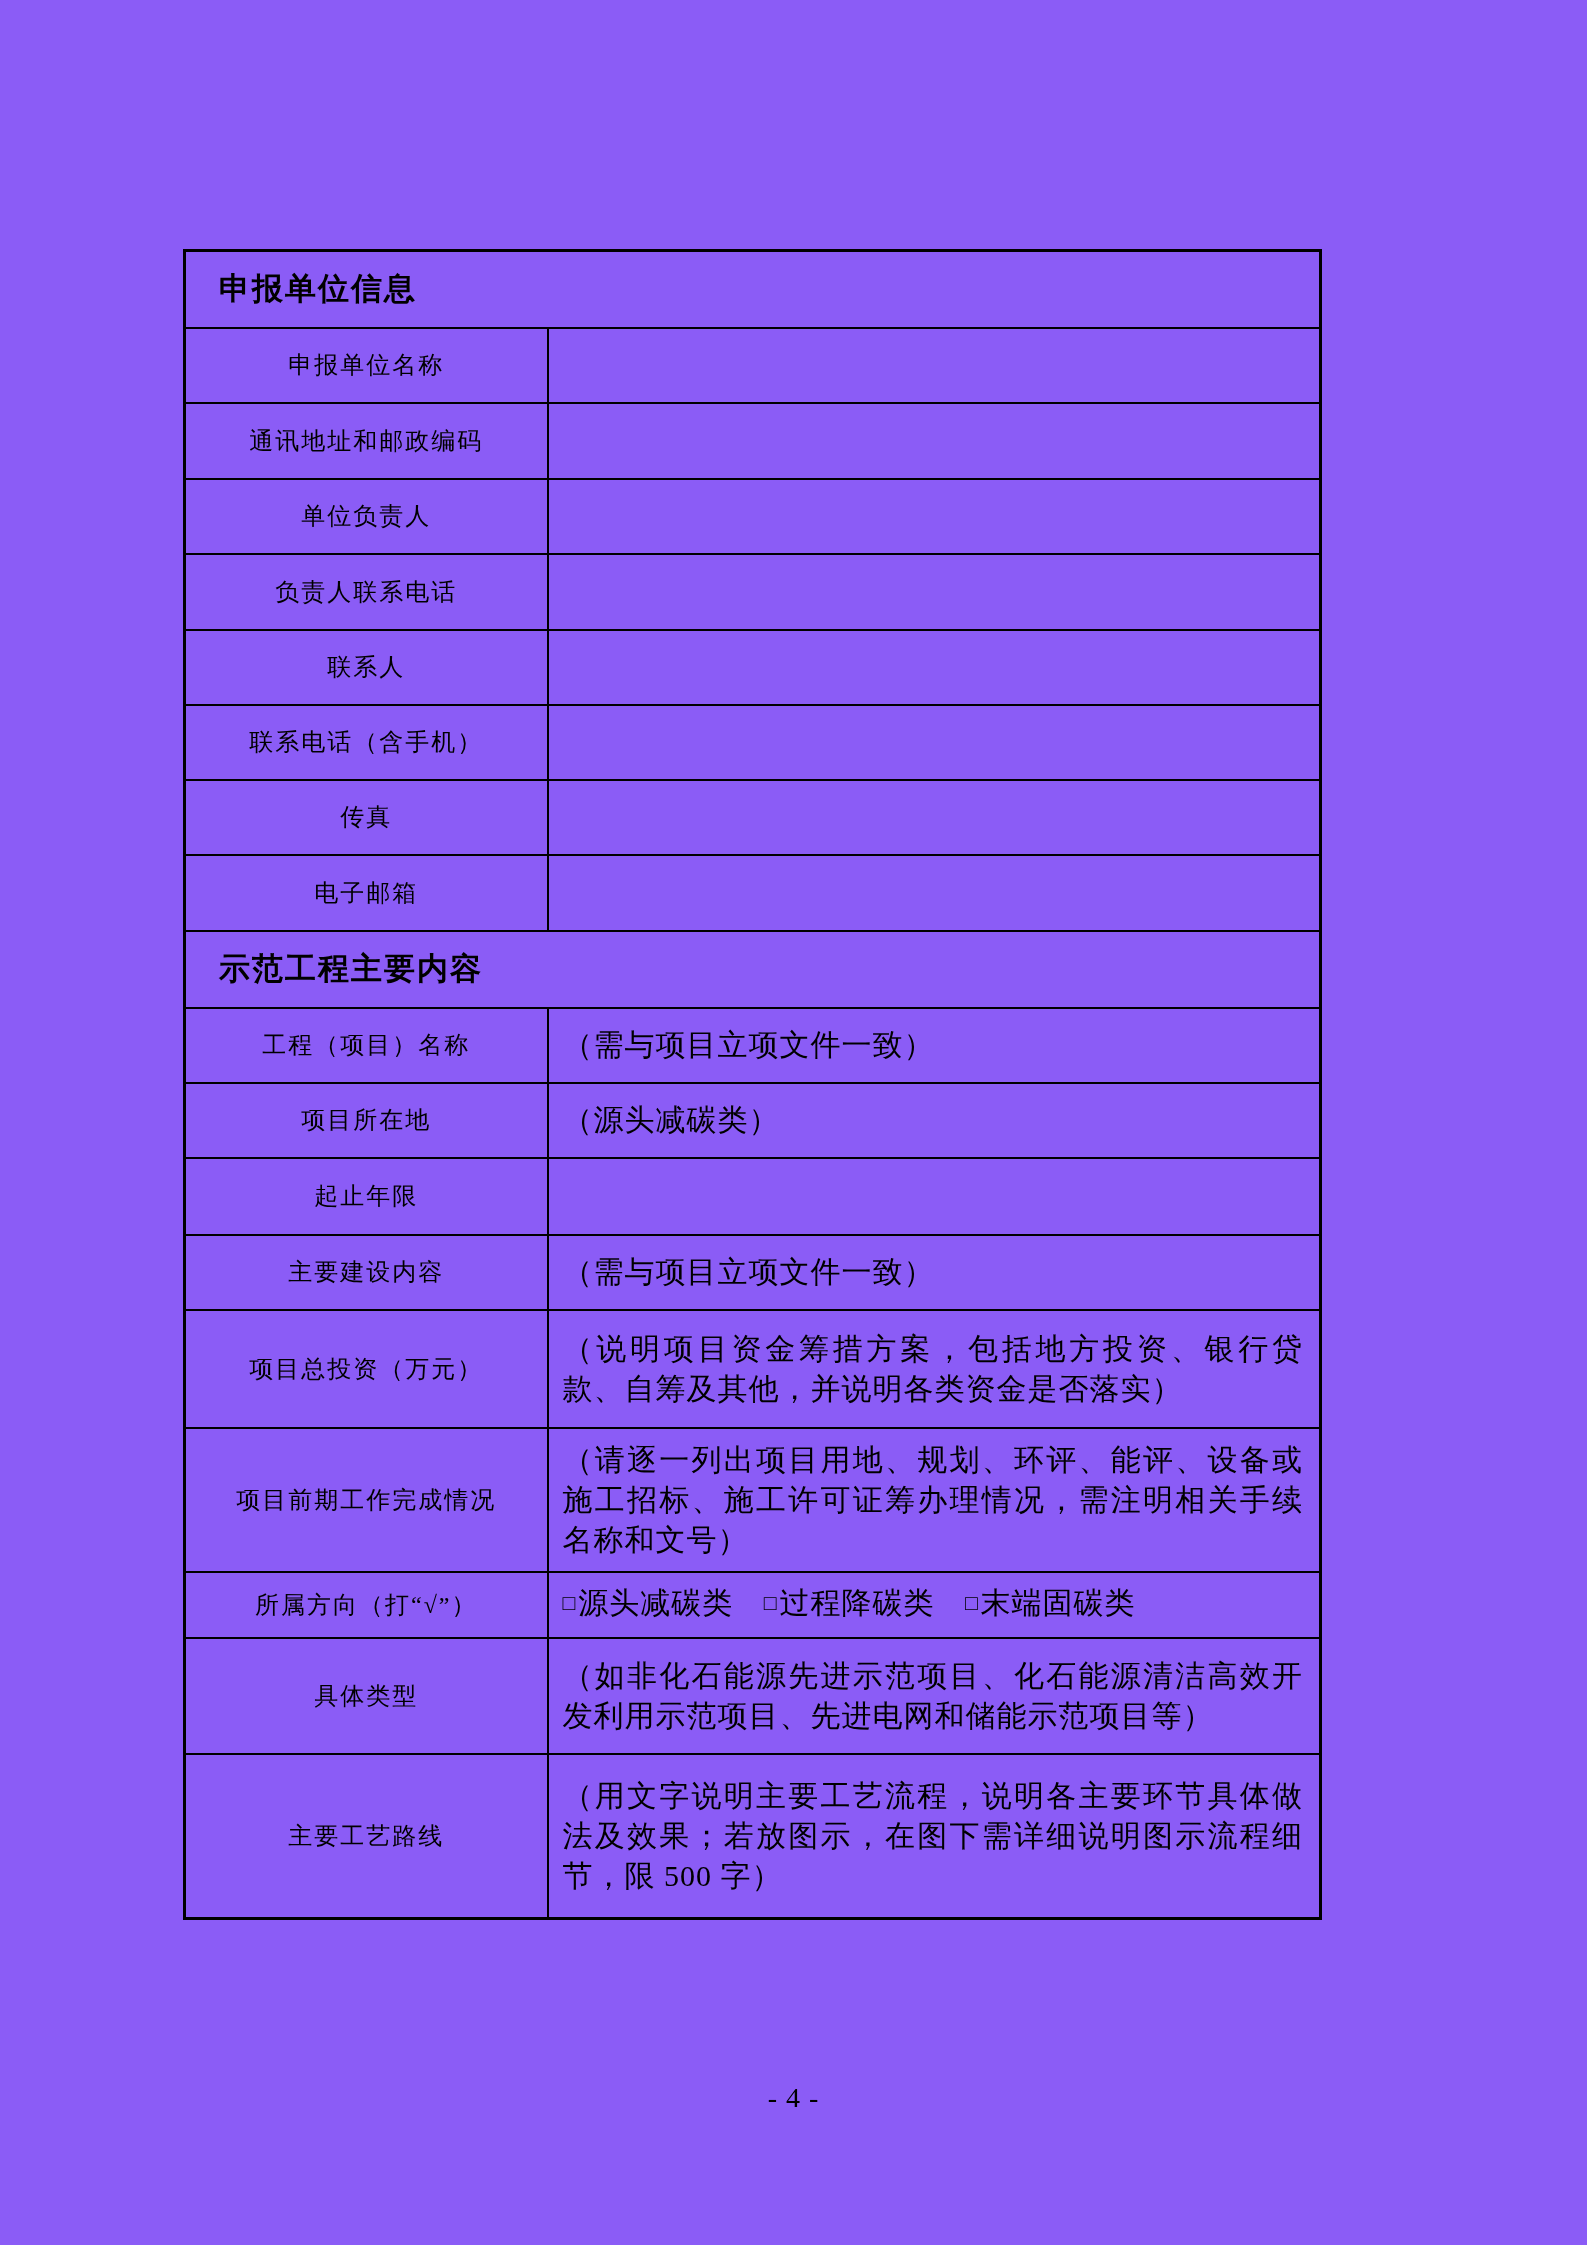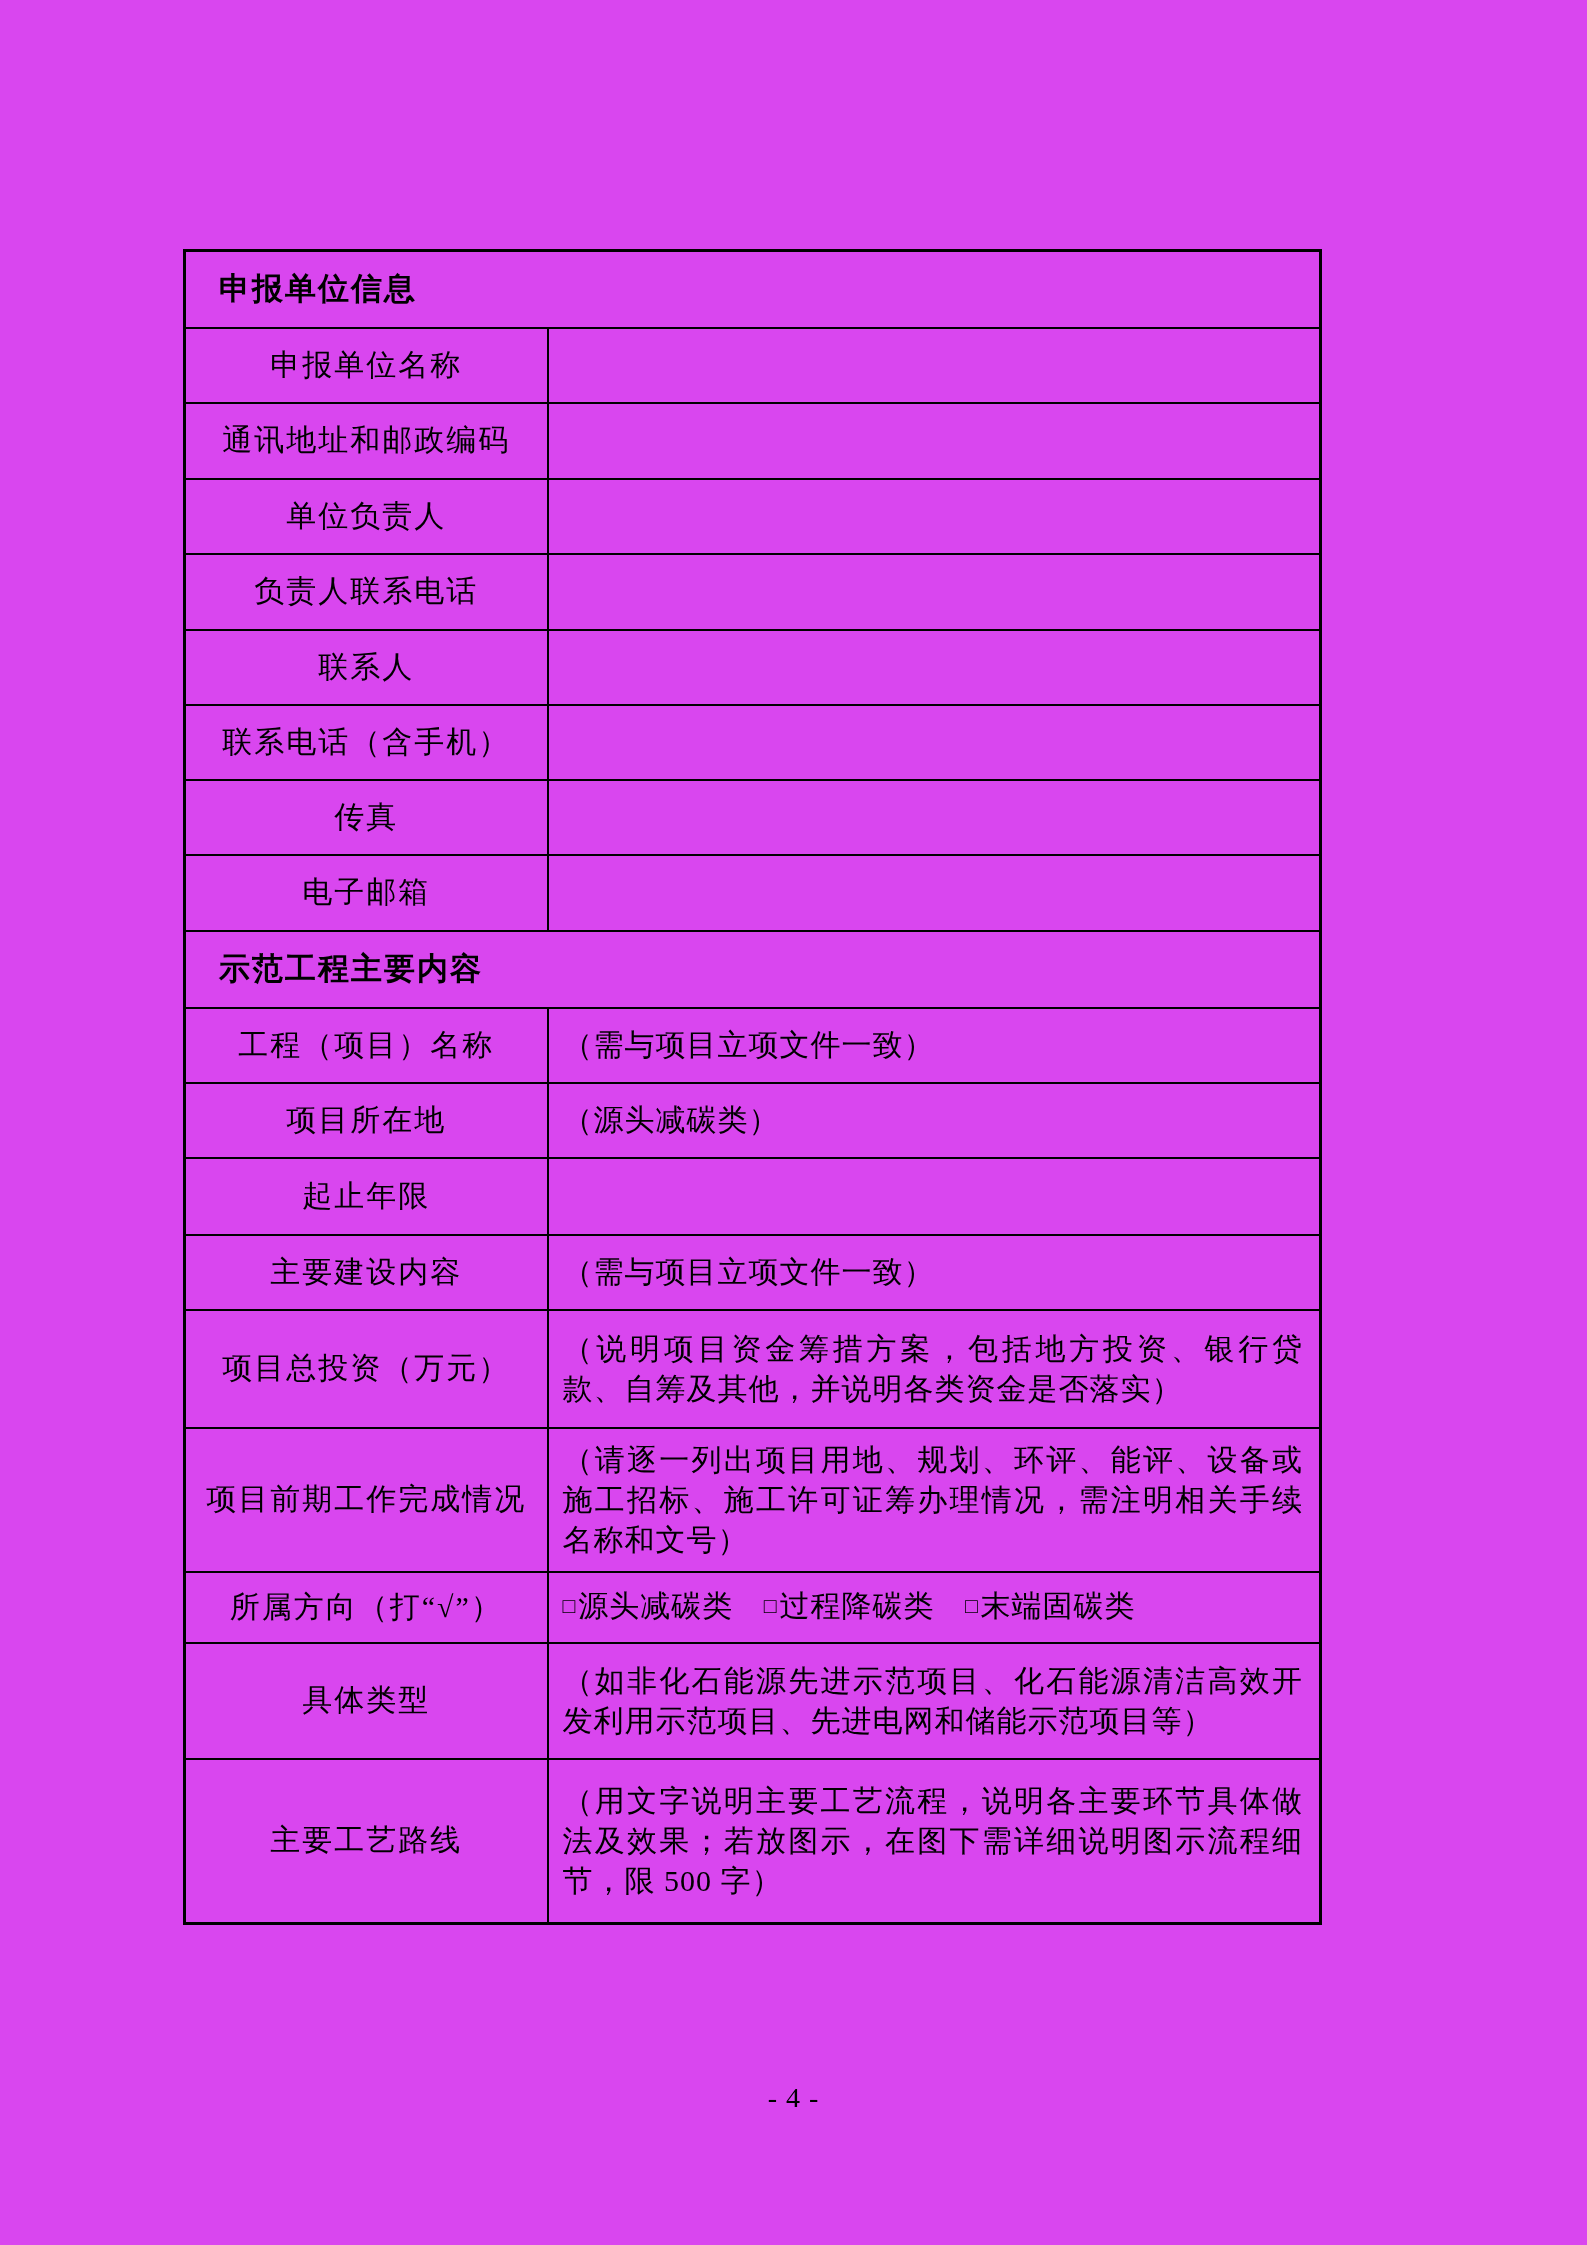"申报单位信息" .sheet { background: #d946ef -> #8b5cf6 }
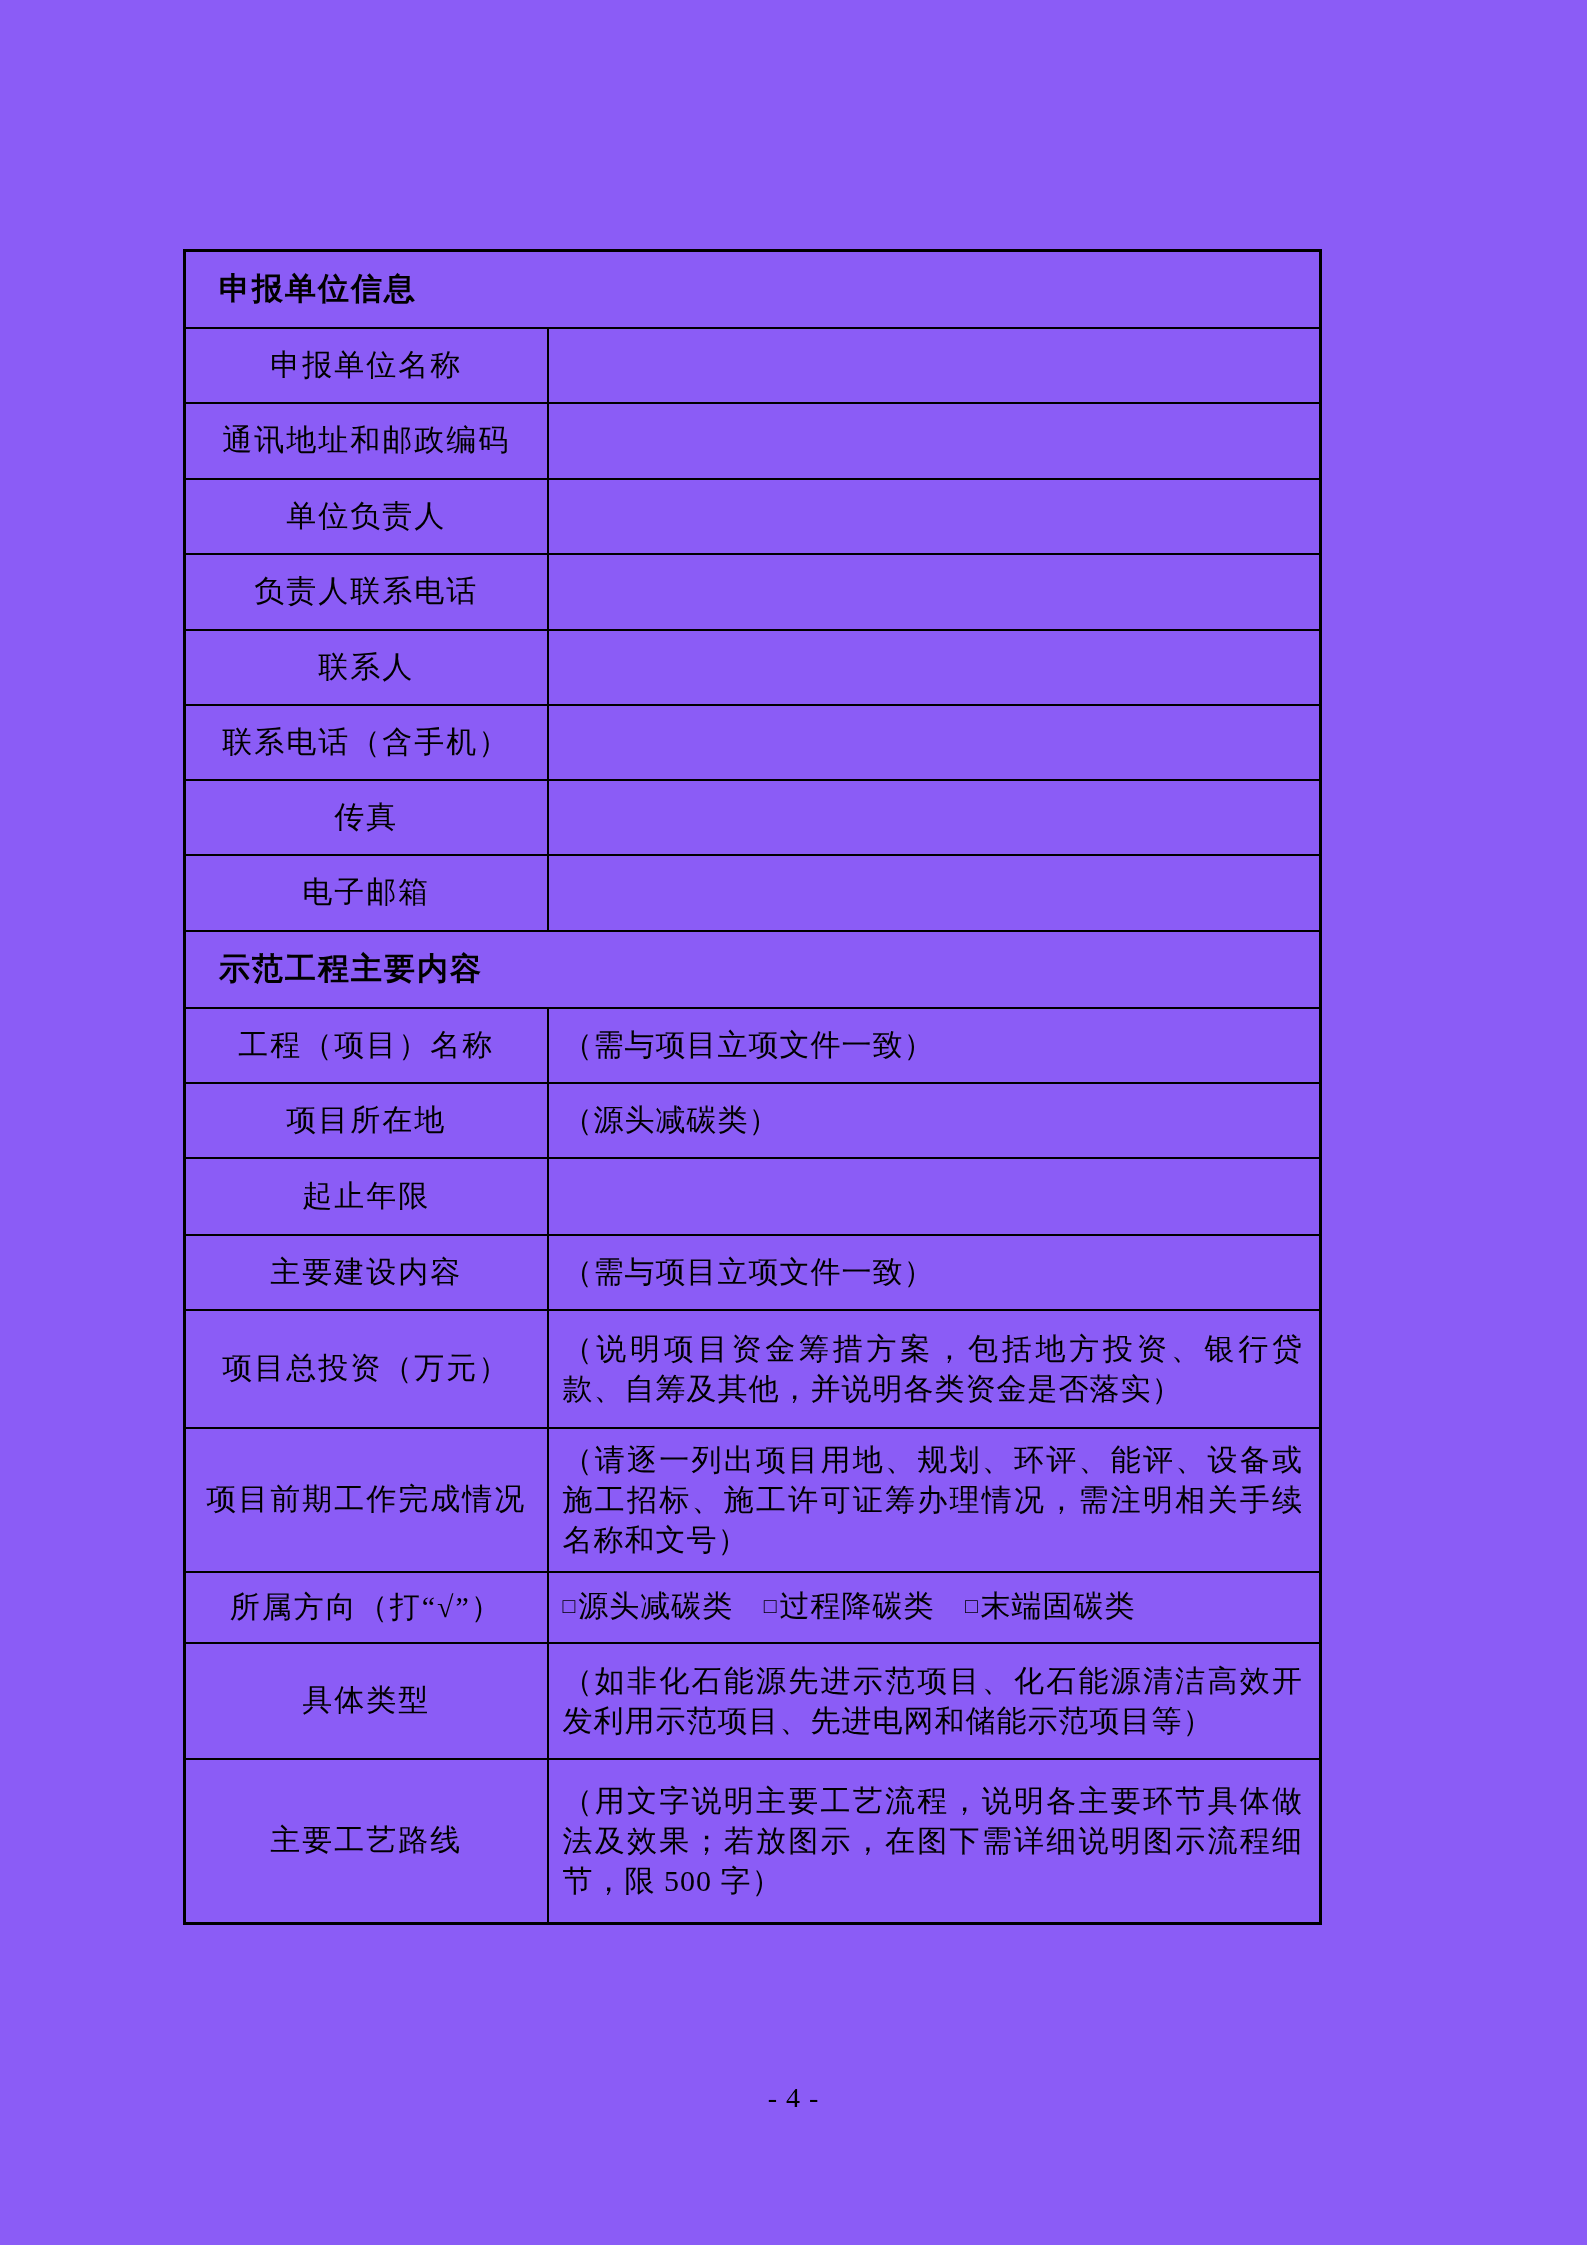"申报单位名称" td.lbl { font-size: 30px -> 24px }
